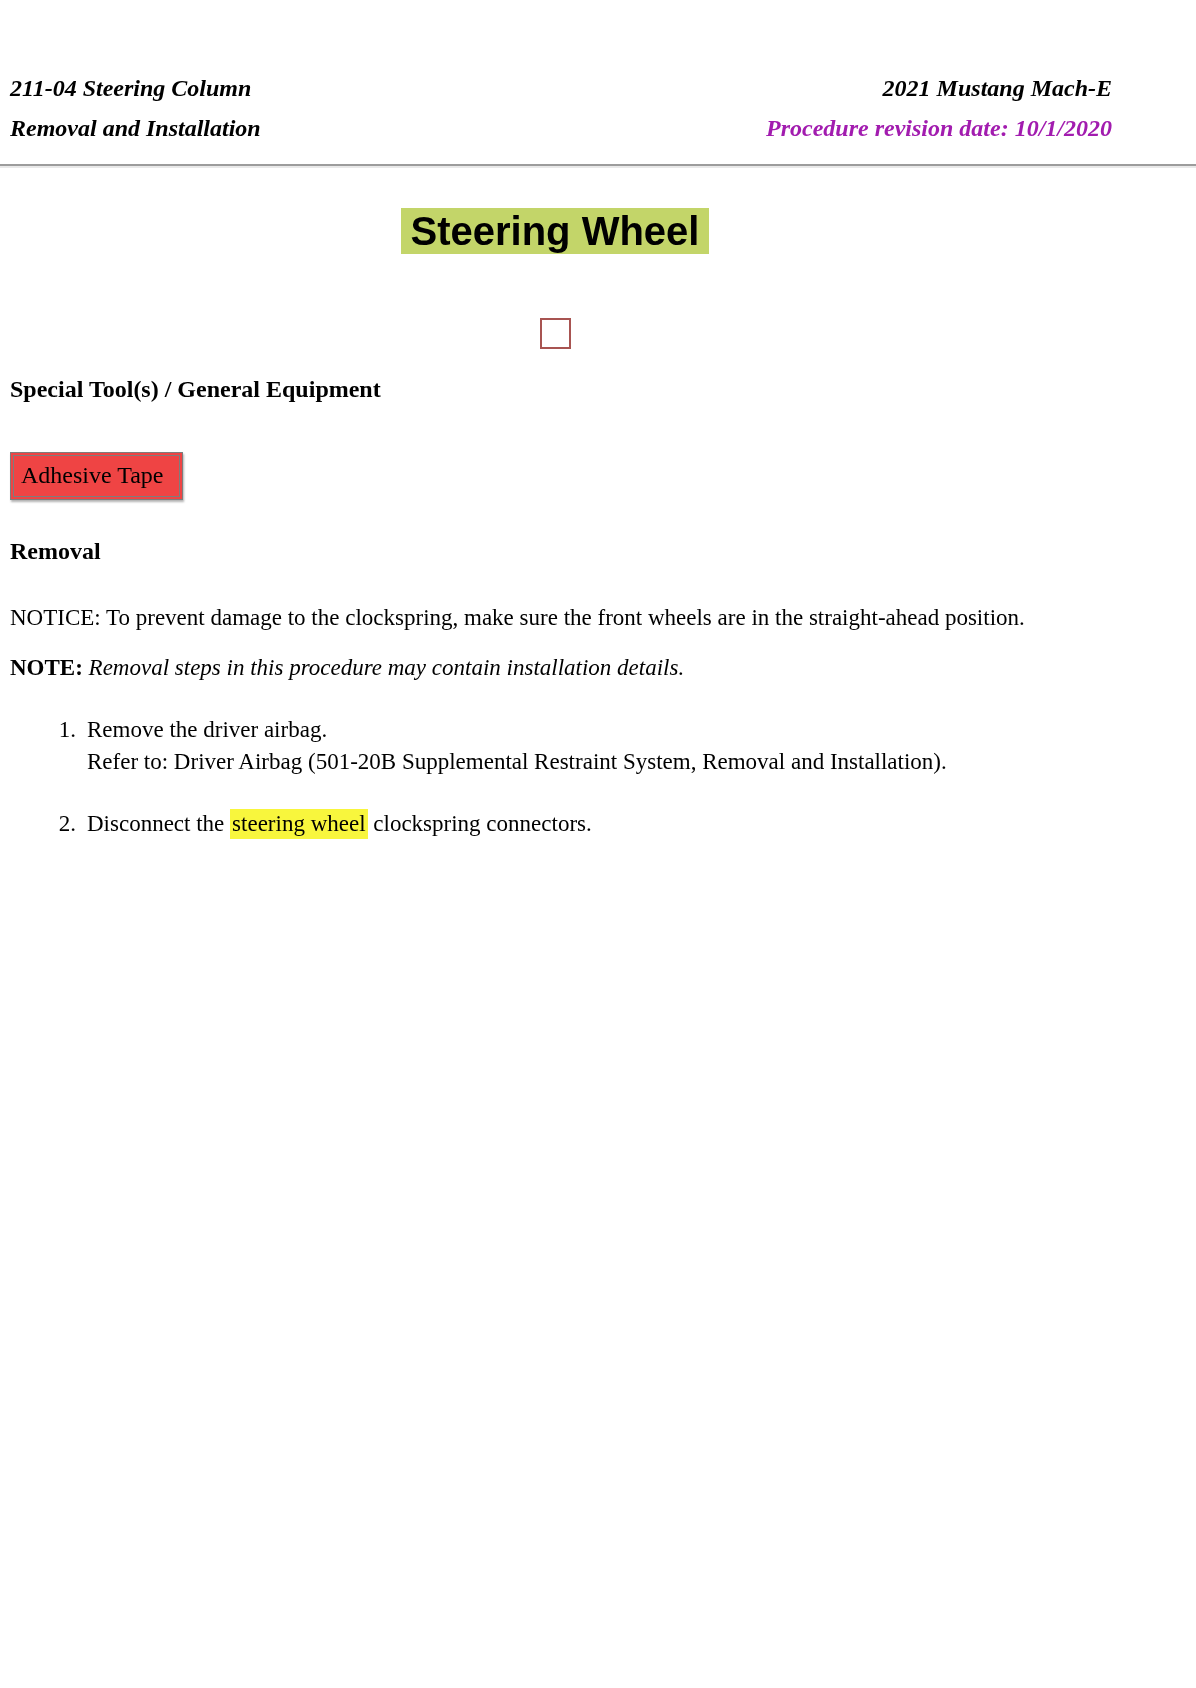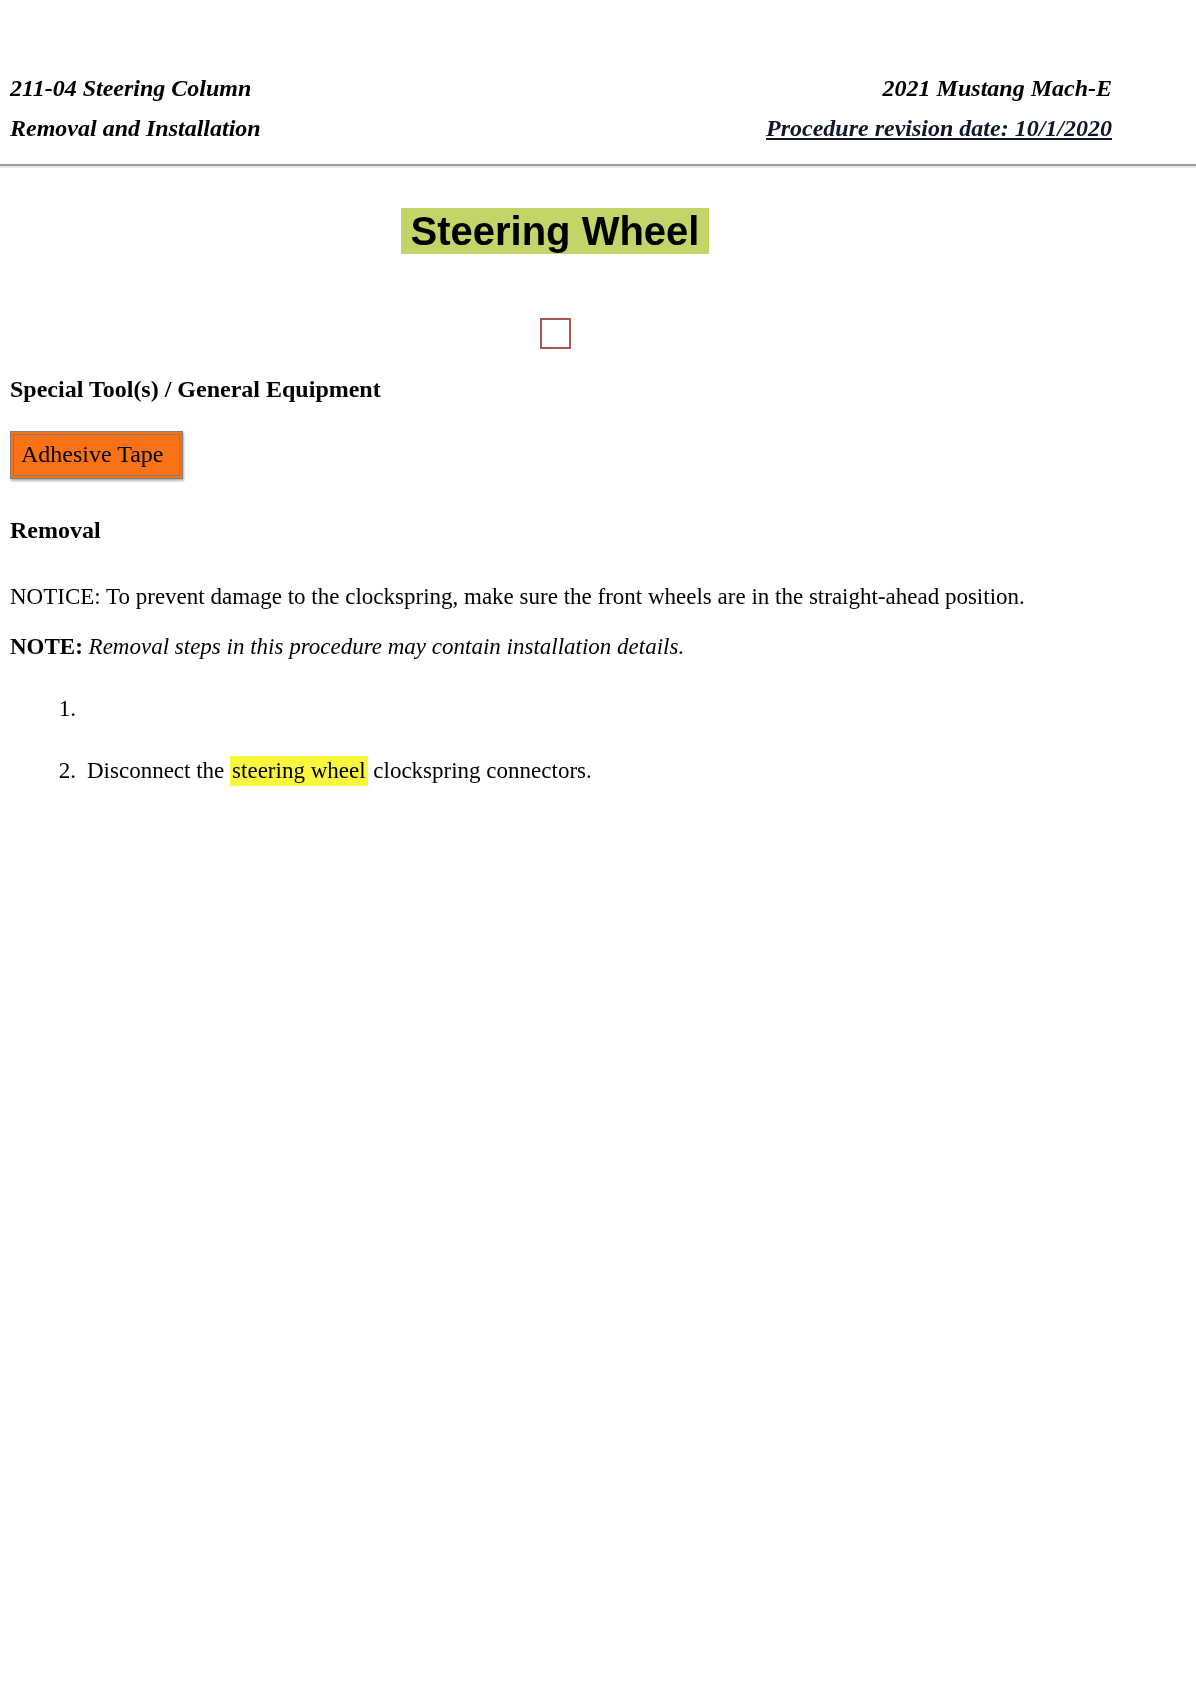"Procedure revision date: 10/1/2020" .header-right a { color: #0f172a -> #a21caf; text-decoration: underline -> none }
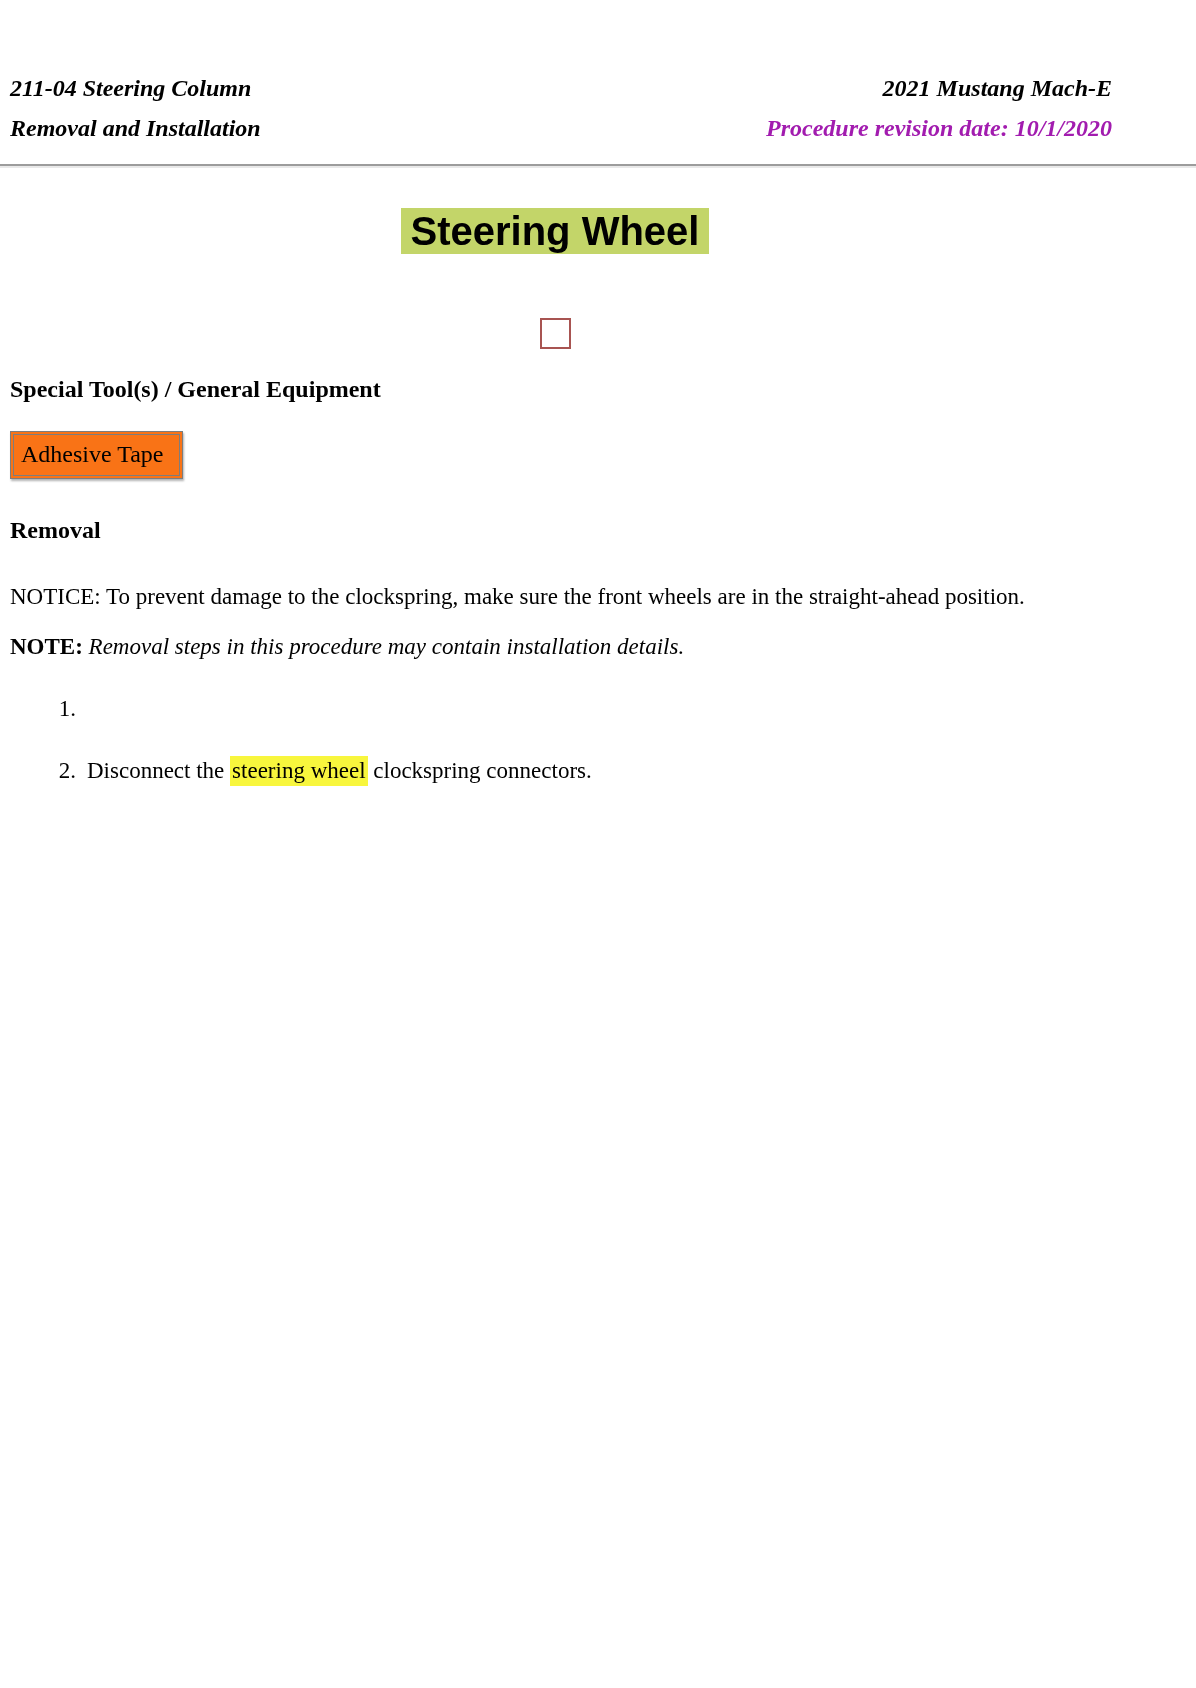"Adhesive Tape" .tool-table { background: #f97316 -> #ef4444; margin-top: 28px -> 49px }
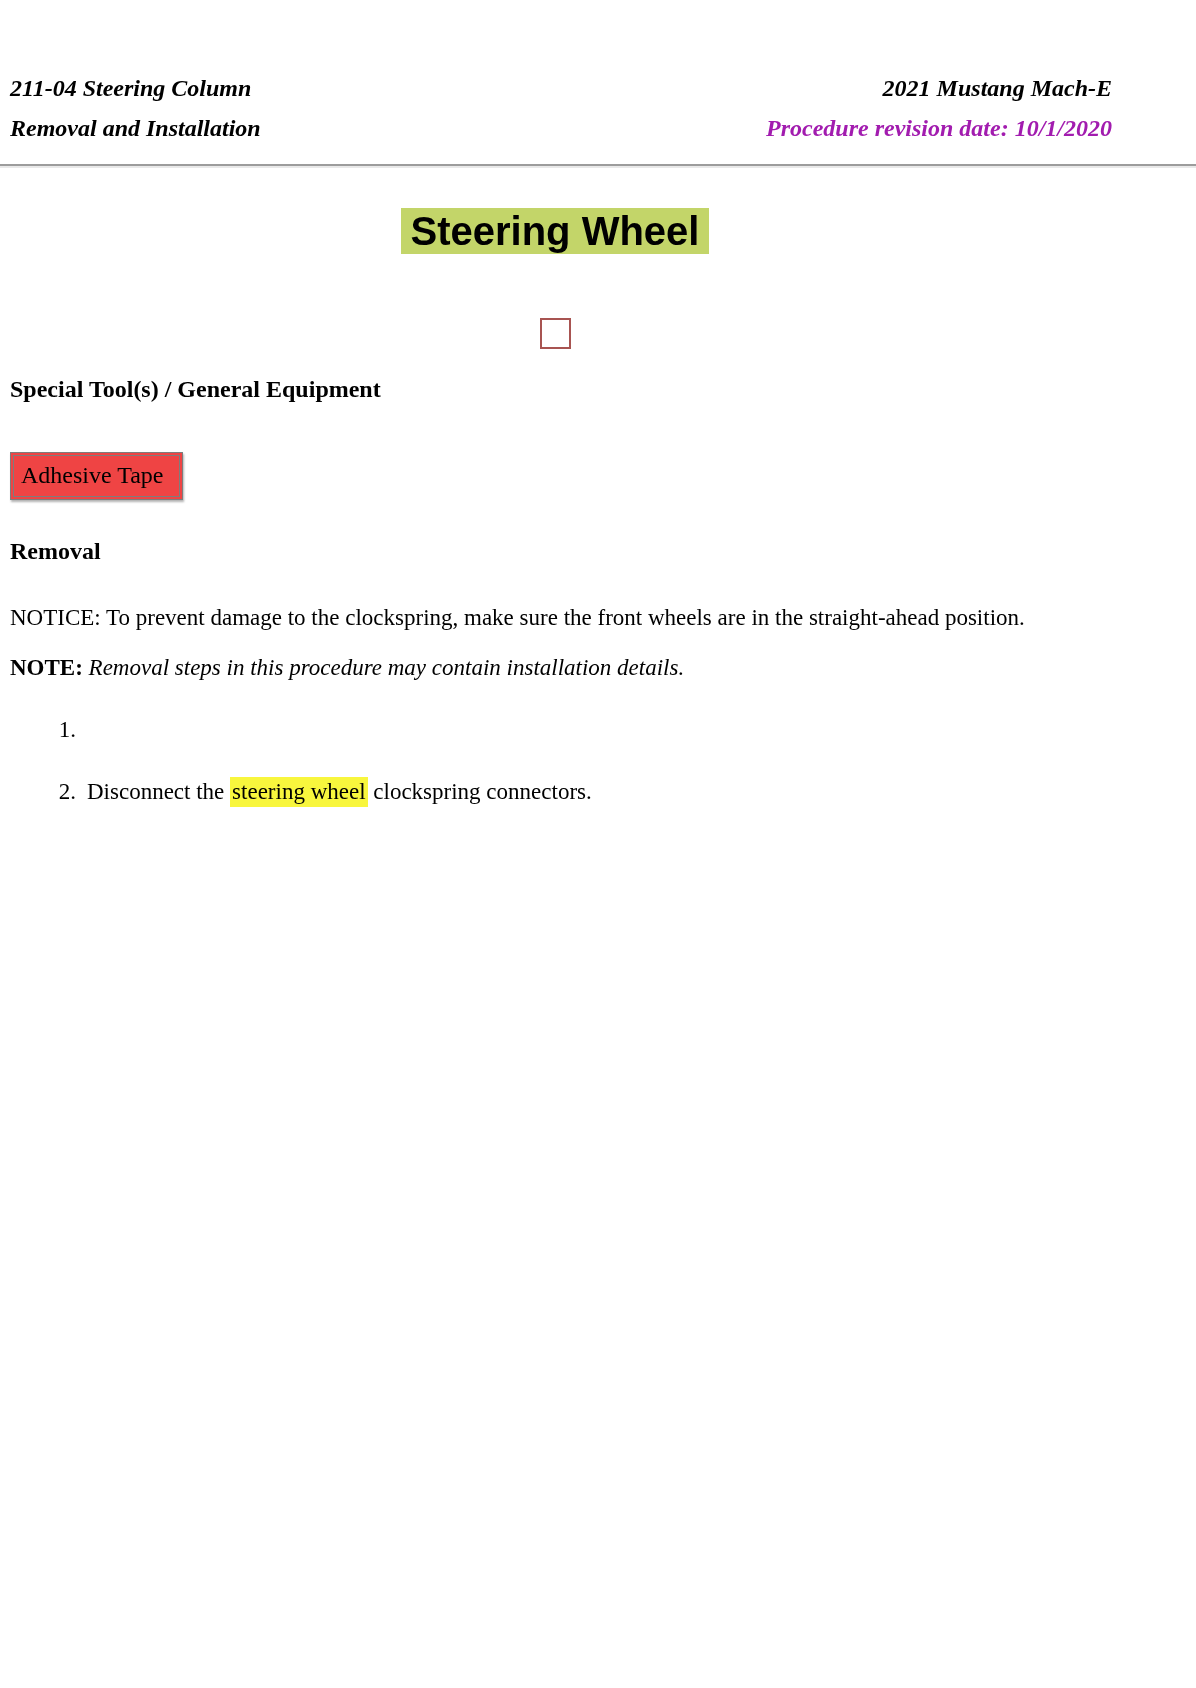"Remove the driver airbag." div.step-body { html: none -> <div> <div>Remove the driver airbag.</div> <div>Refer to: Driver Airbag (501-20B Supplemental Restraint System, Removal and Installation).</div> </div> }
